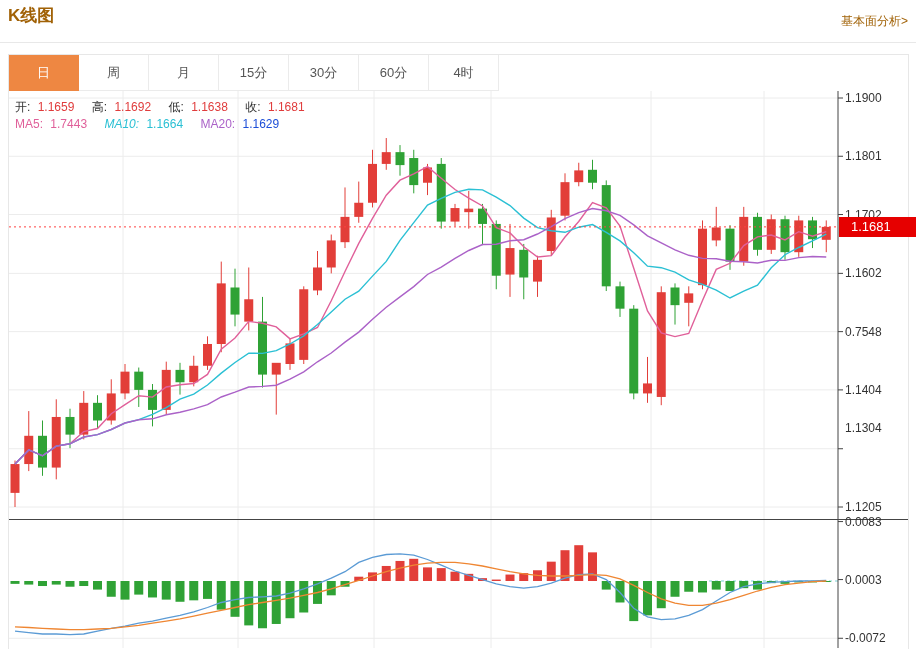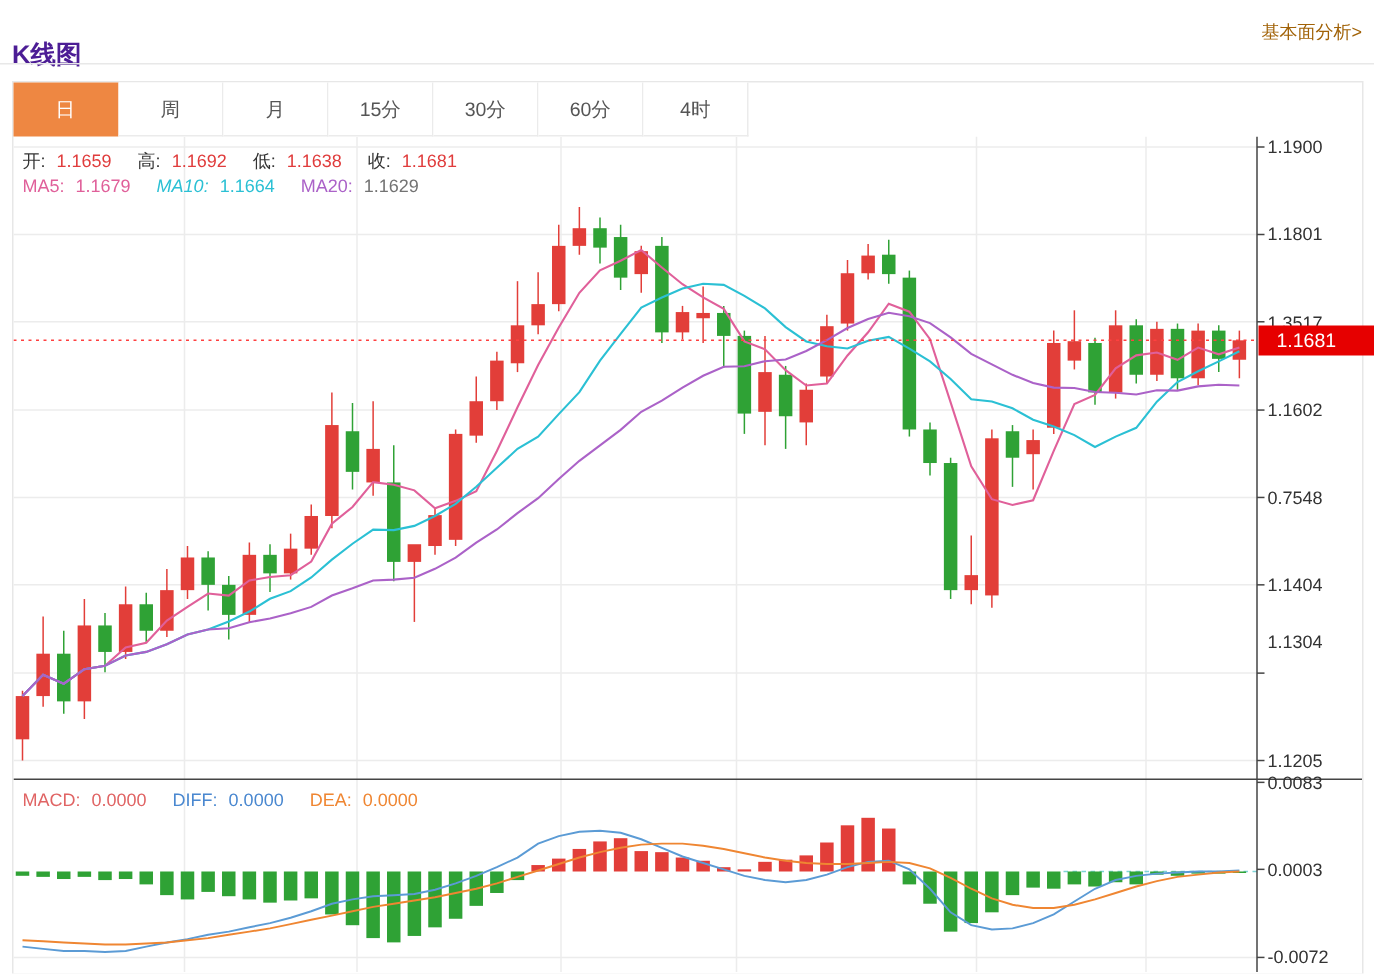"K线图" .page-title { color: #4c1d95 -> #a16207; top: 25px -> 4px }
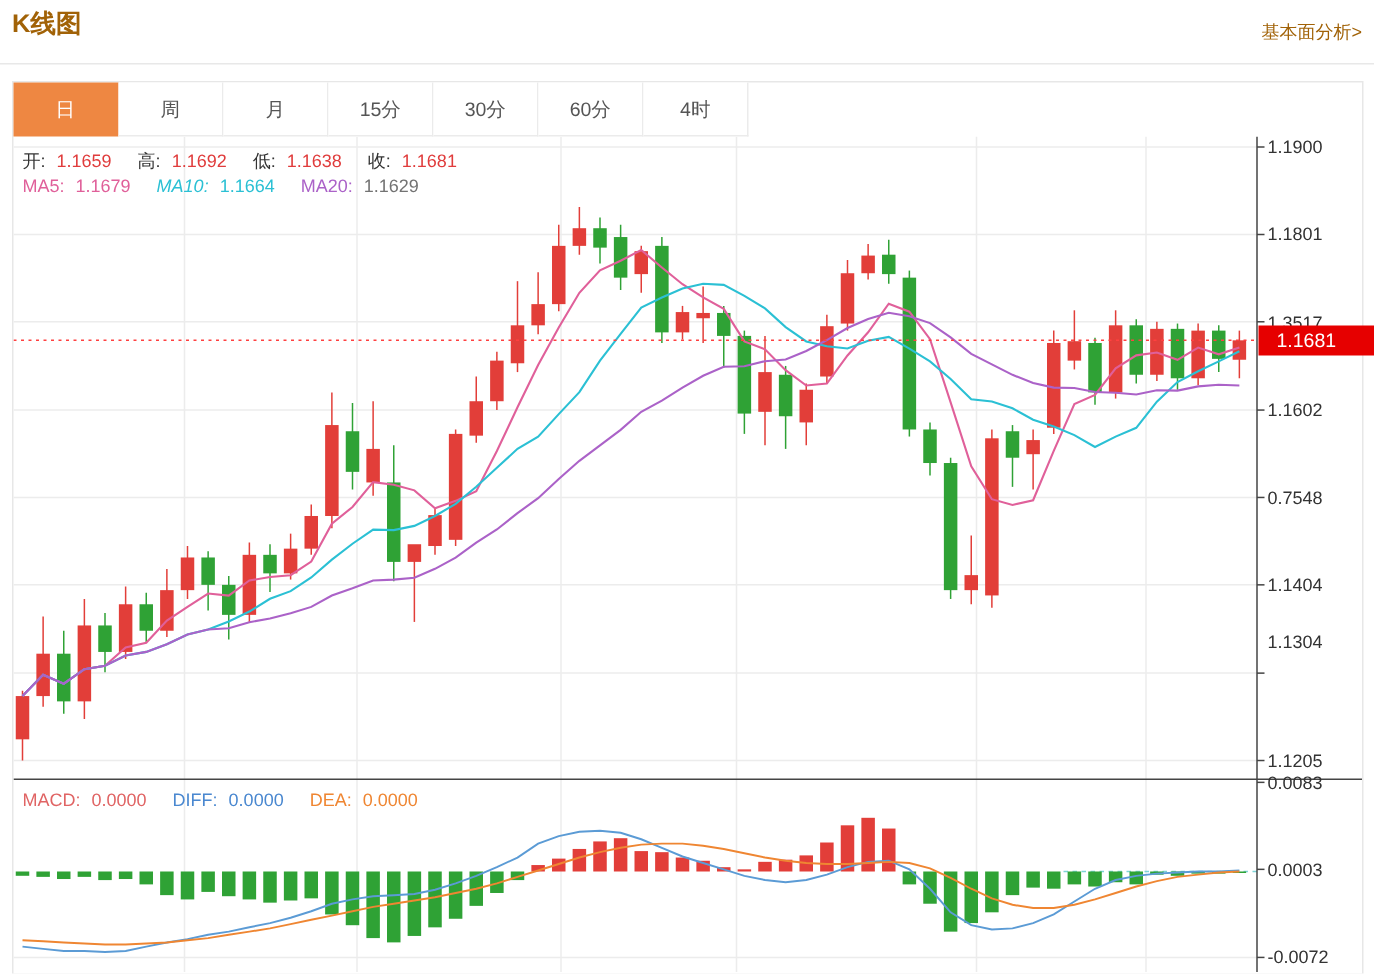"1.1679" span.gap { text: 1.1679 -> 1.7443 }
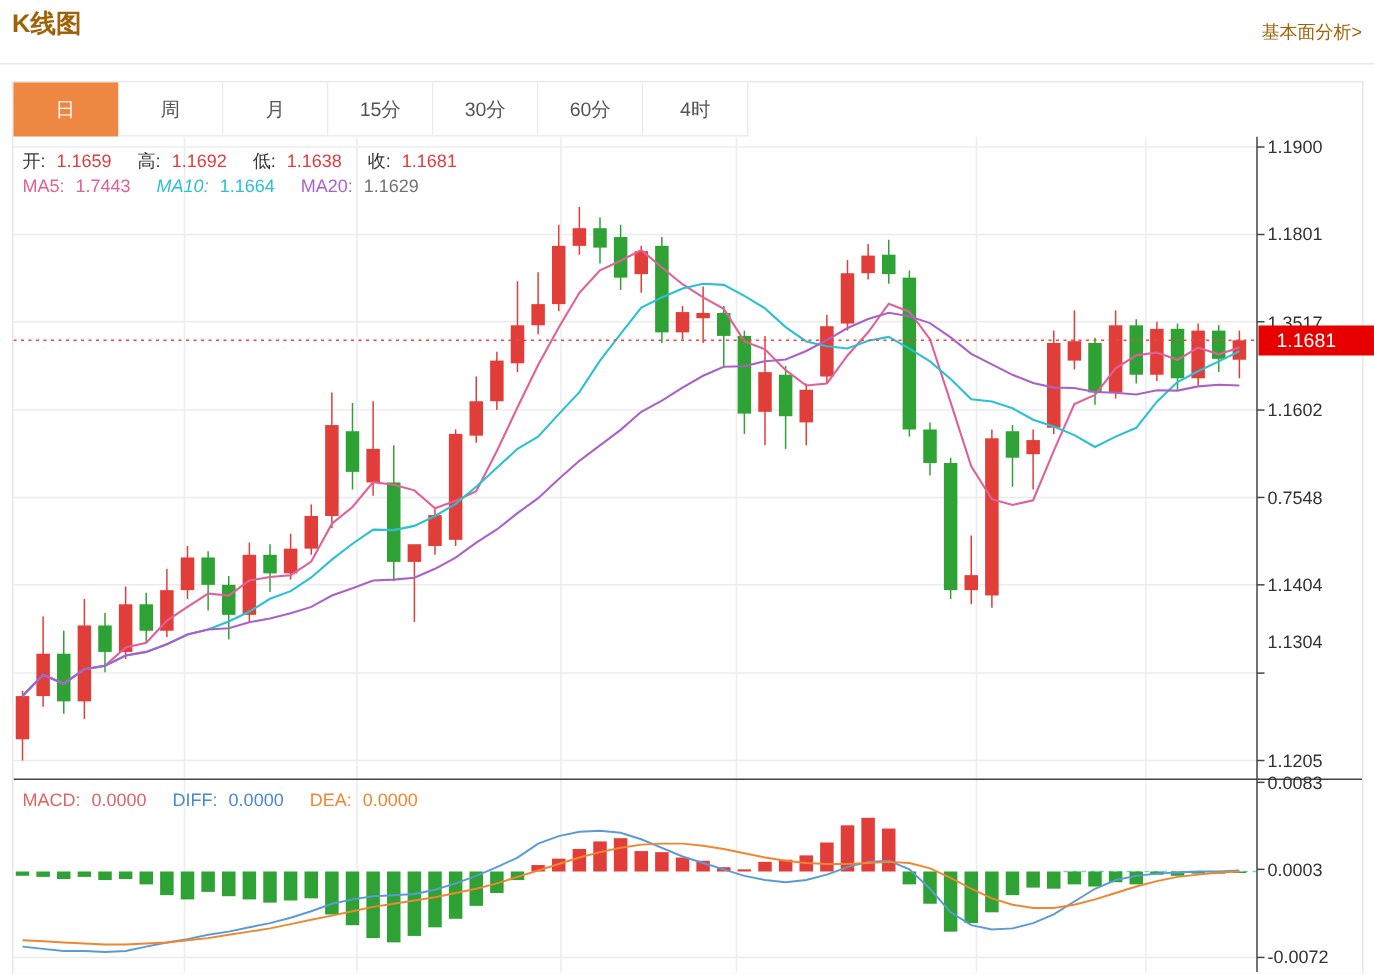"1.1629" span { color: #737373 -> #1d4ed8 }
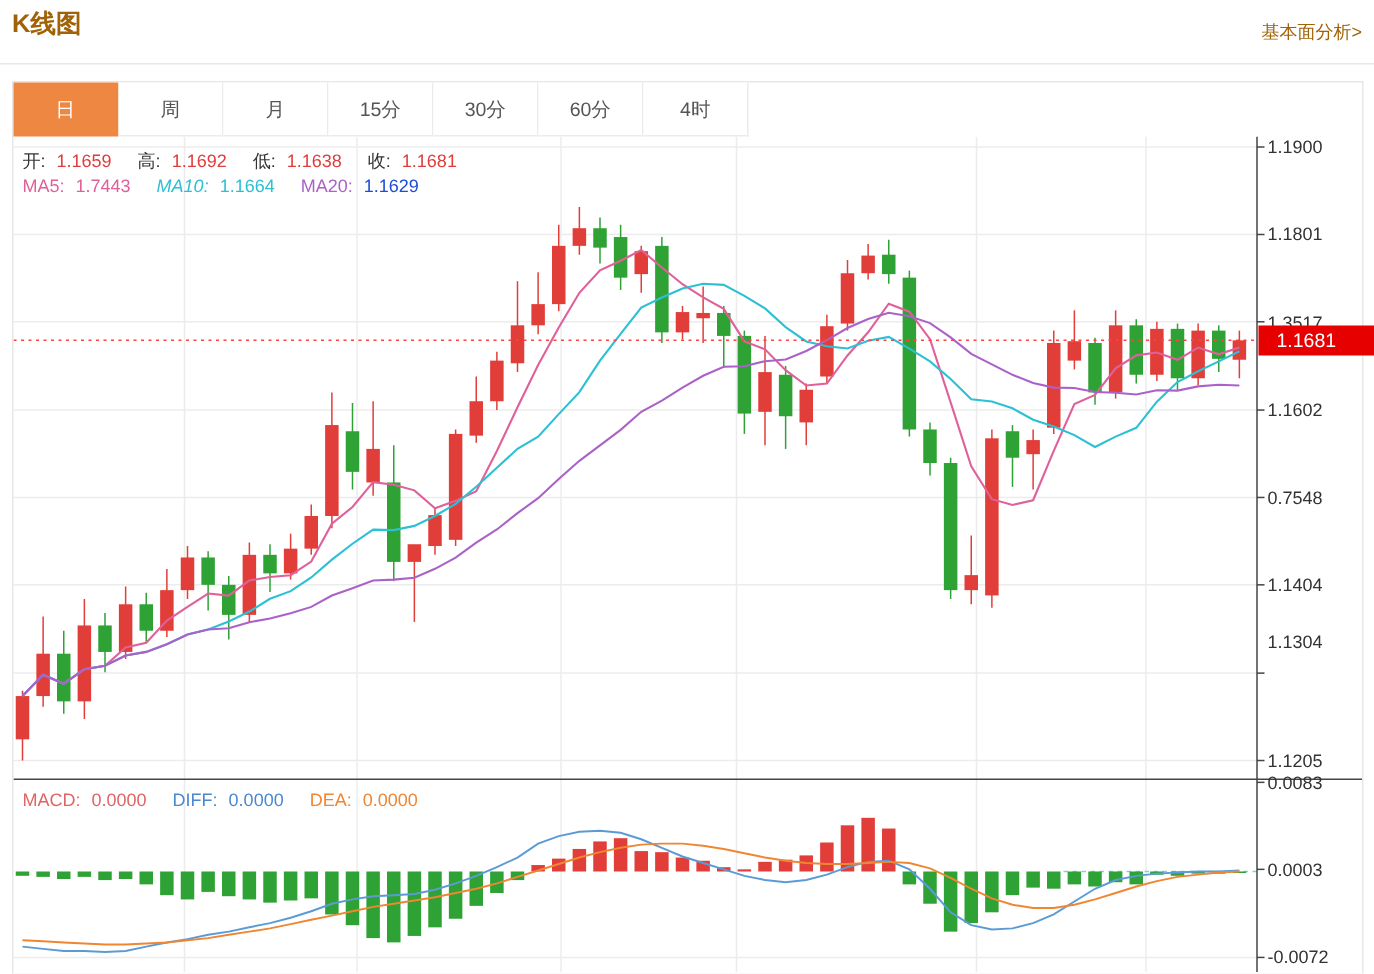"1.3517" div.axis-label { text: 1.3517 -> 1.1702 }
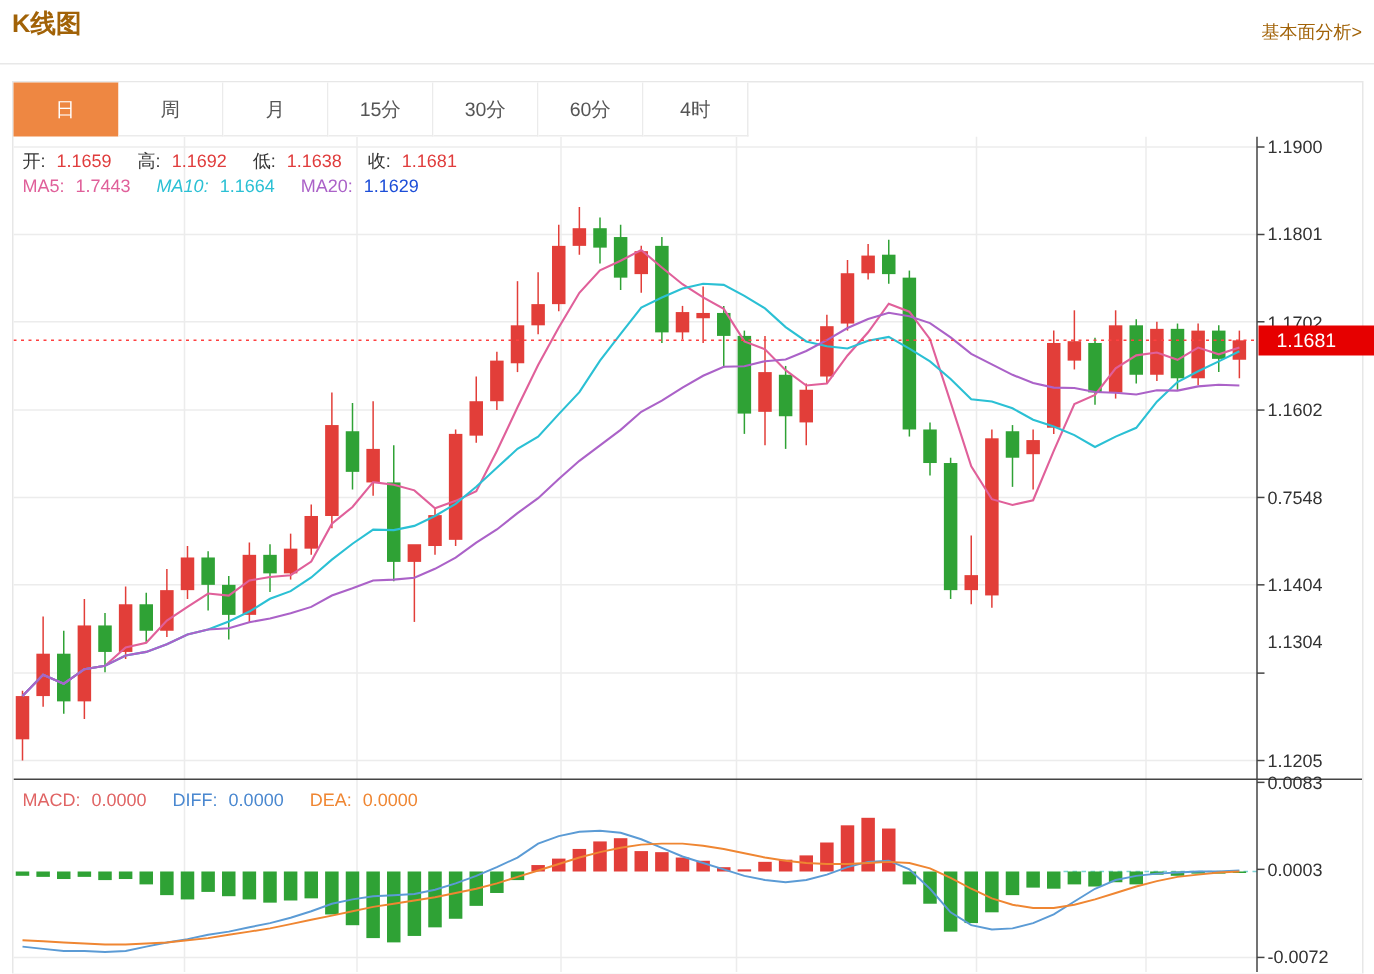"MACD: 0.0000 DIFF: 0.0000 DEA:" div.legend { html: <div> <span>MACD:</span> <span>0.0000</span> <span>DIFF:</span> <span>0.0000</span> <span>DEA:</span> <span>0.0000</span> </div> -> none }
